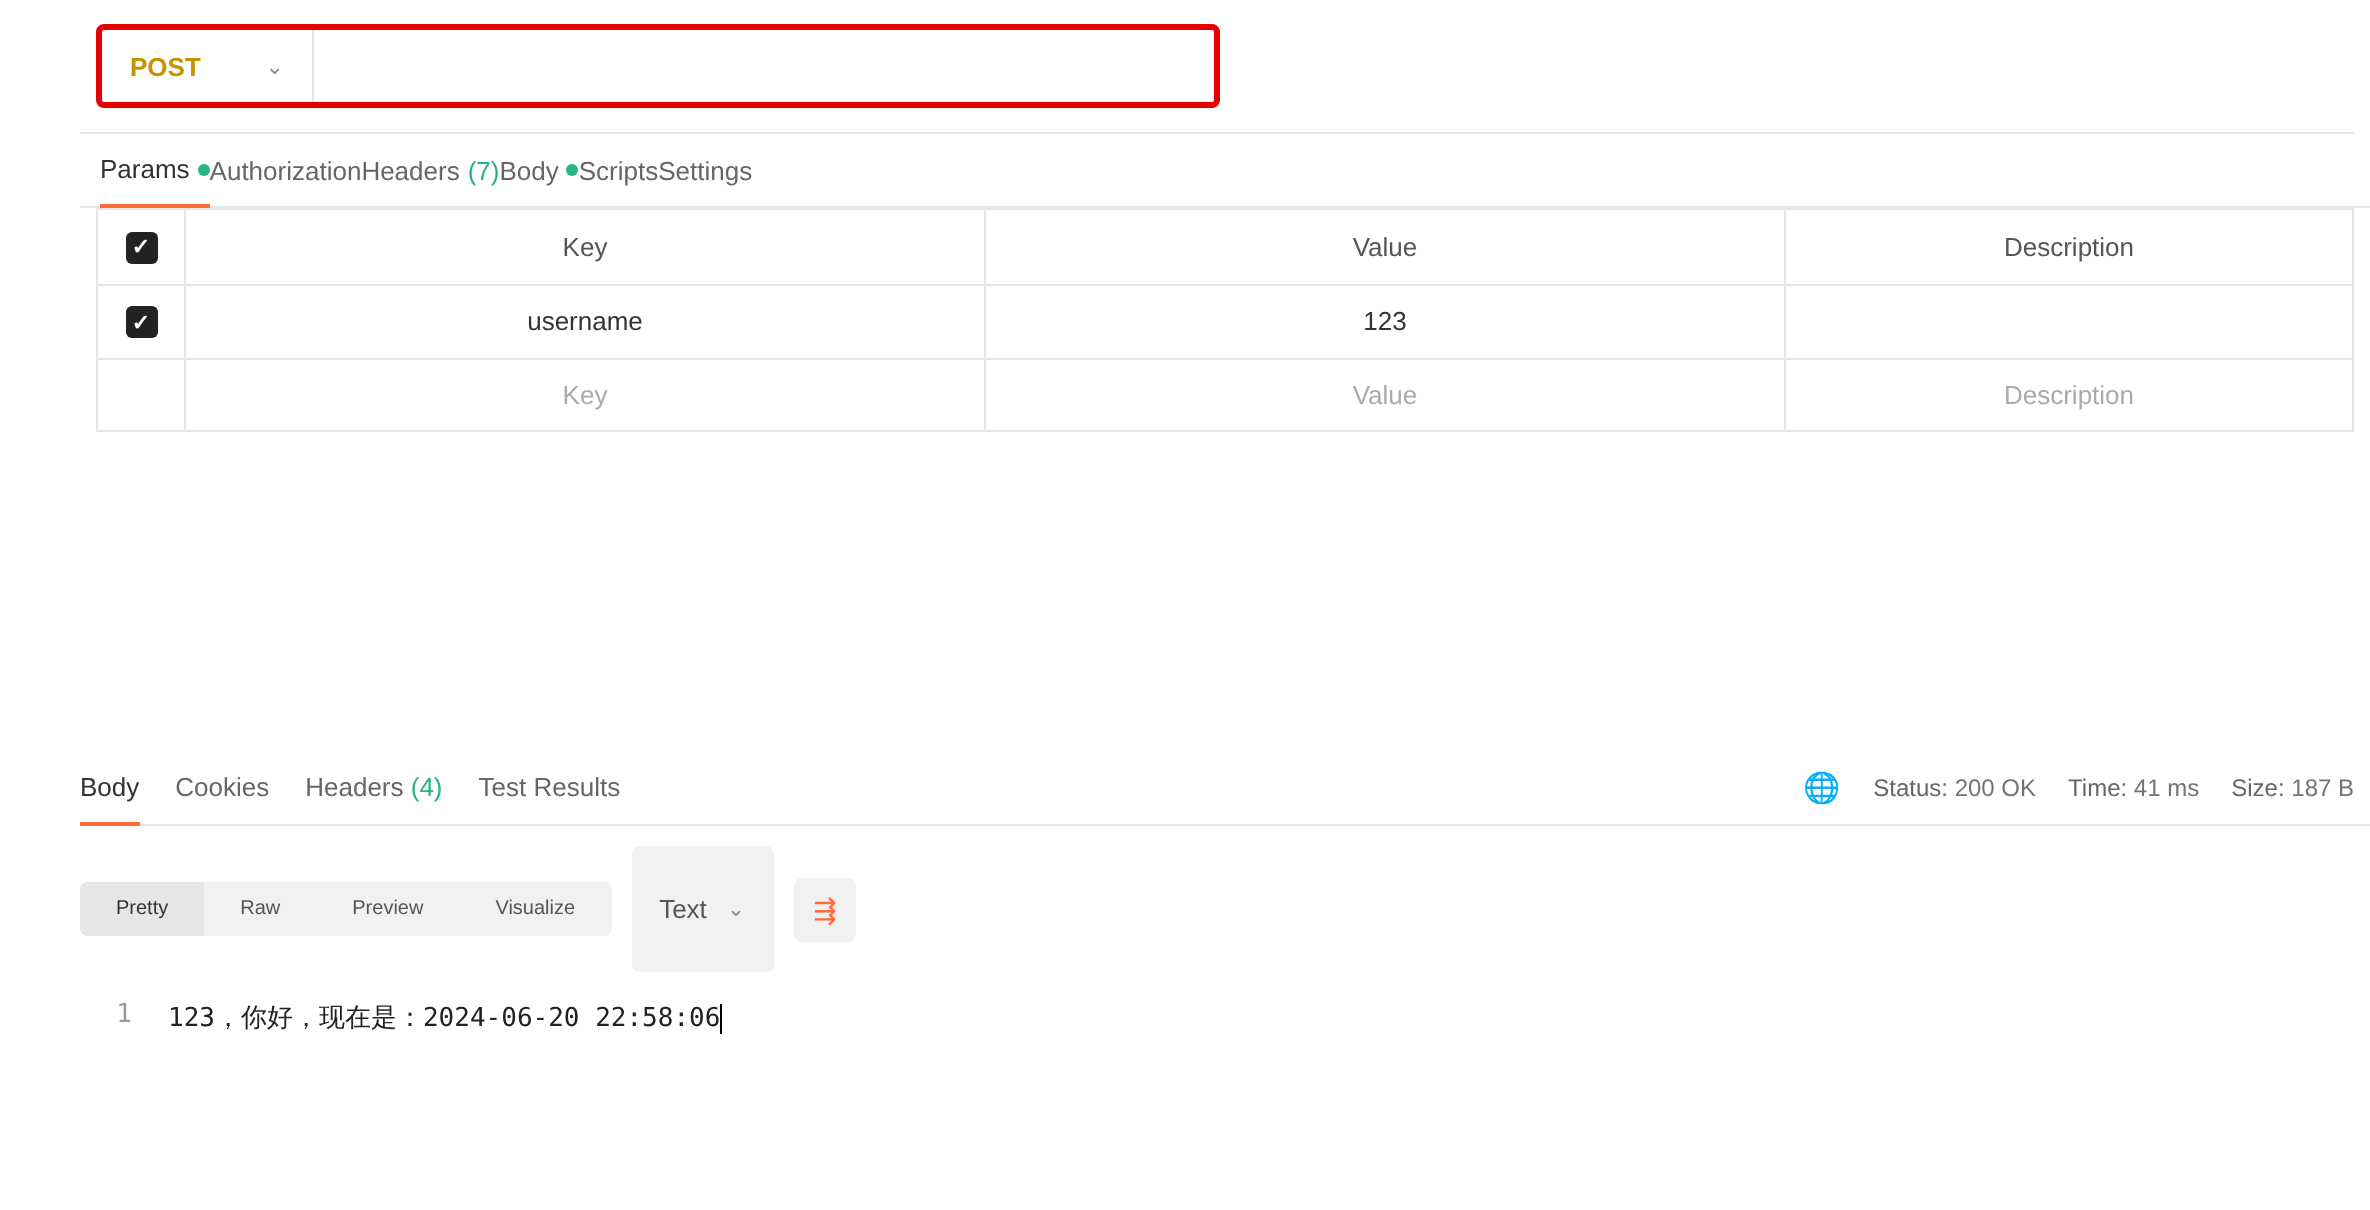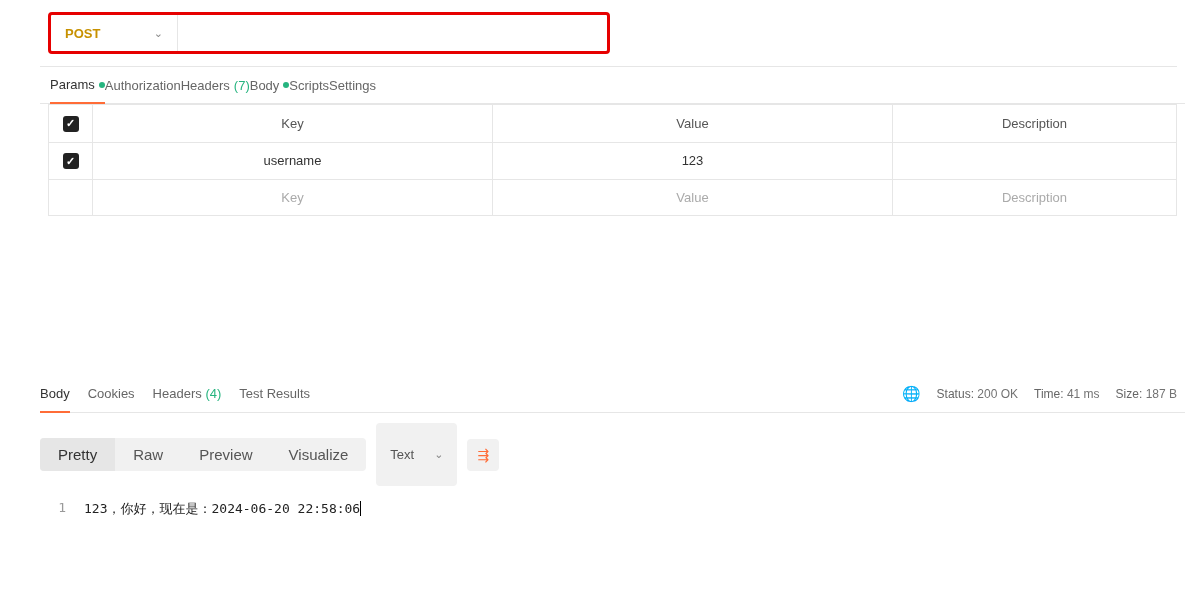"POST" .method-select { width: 127px -> 106px }
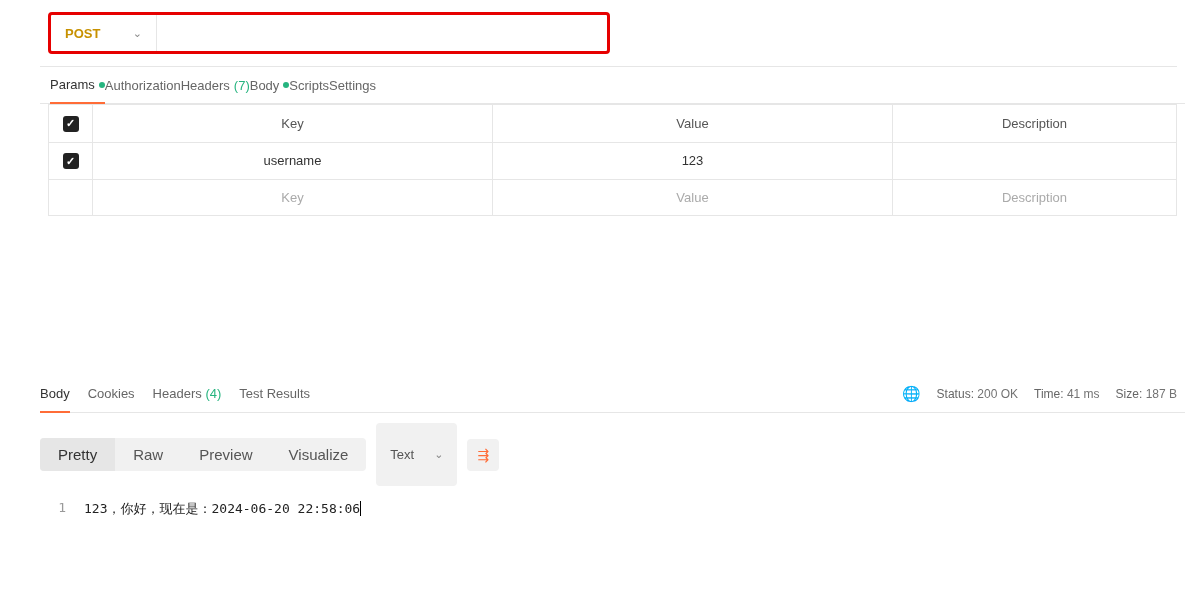"Pretty" .view-btn { font-size: 15px -> 10px }
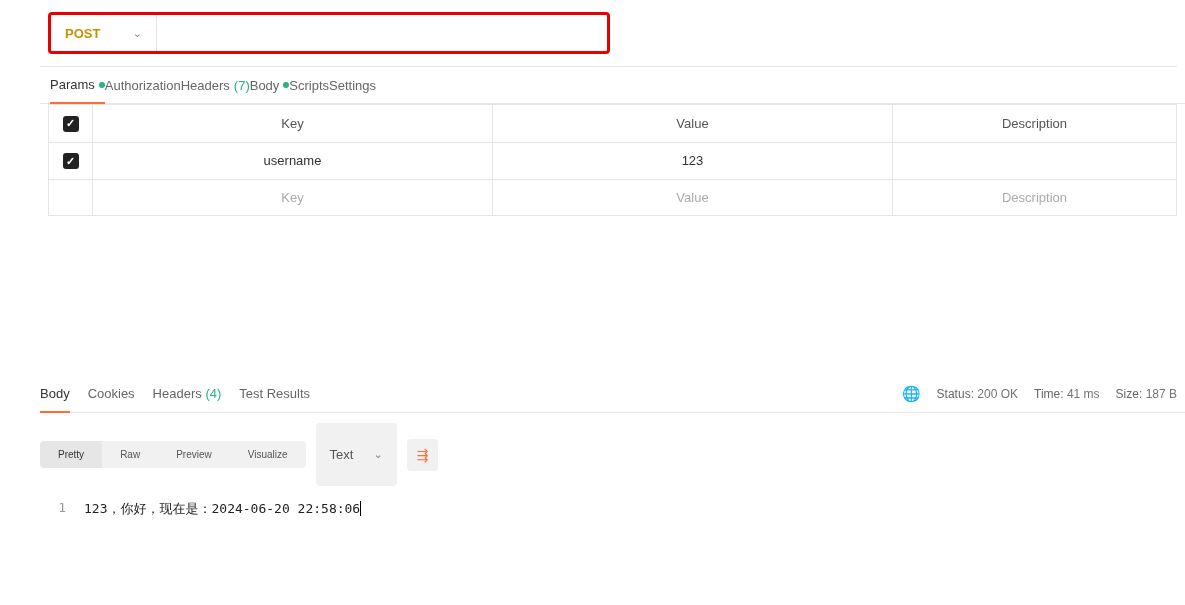"Text" .format-select { gap: 20px -> 10px }
